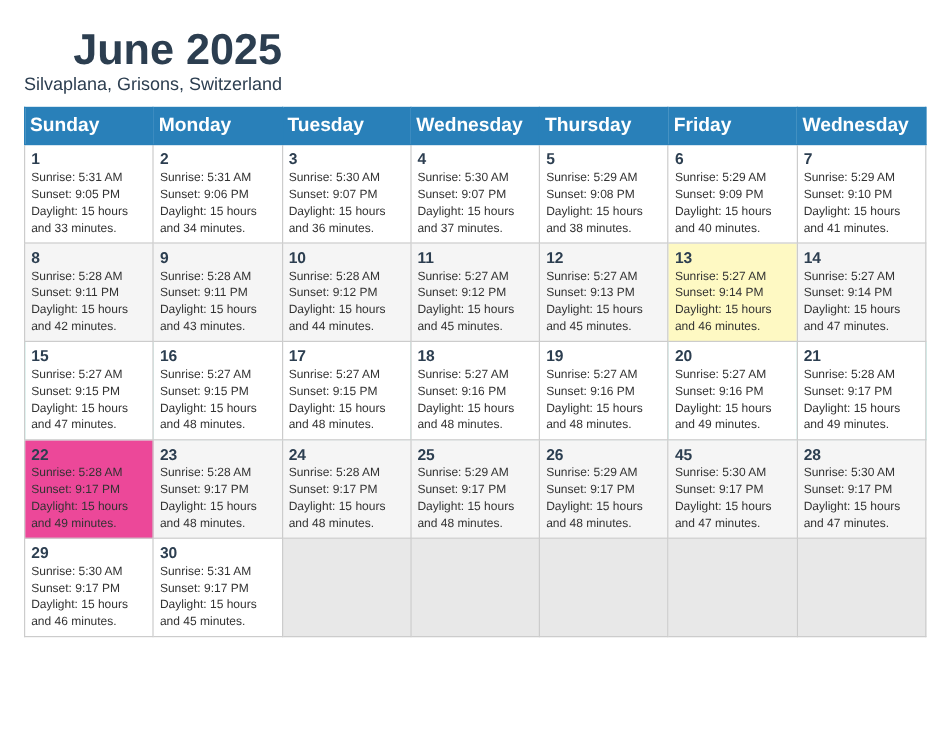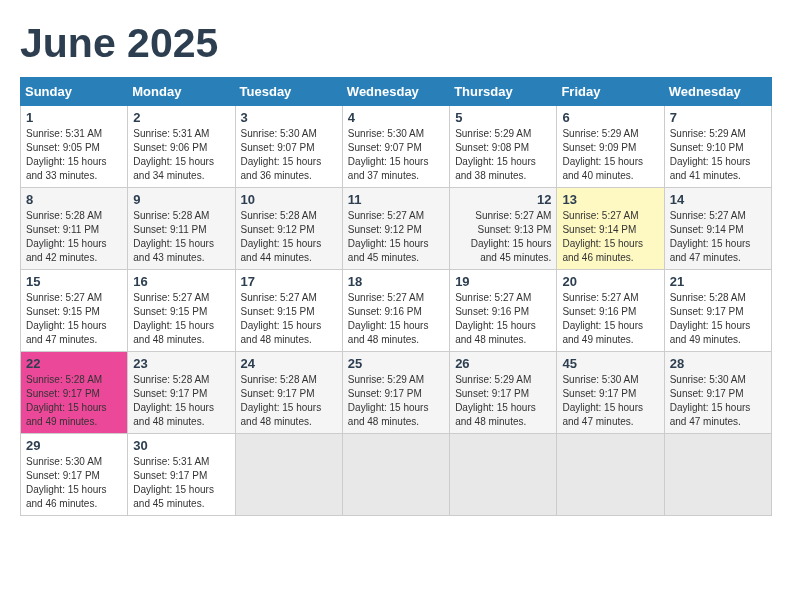"June 2025" .title-month { font-size: 41px -> 36px }
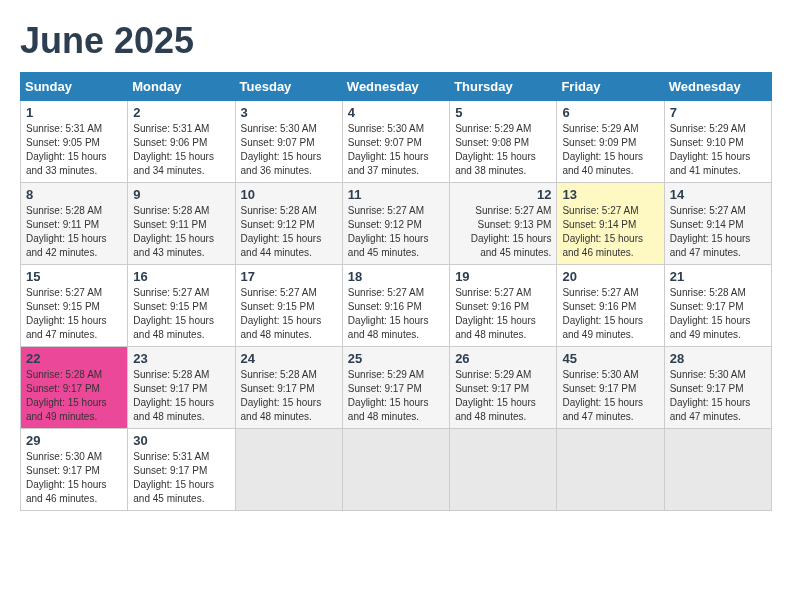"Silvaplana, Grisons, Switzerland" div.title-location { html: none -> <div>Silvaplana, Grisons, Switzerland</div> }
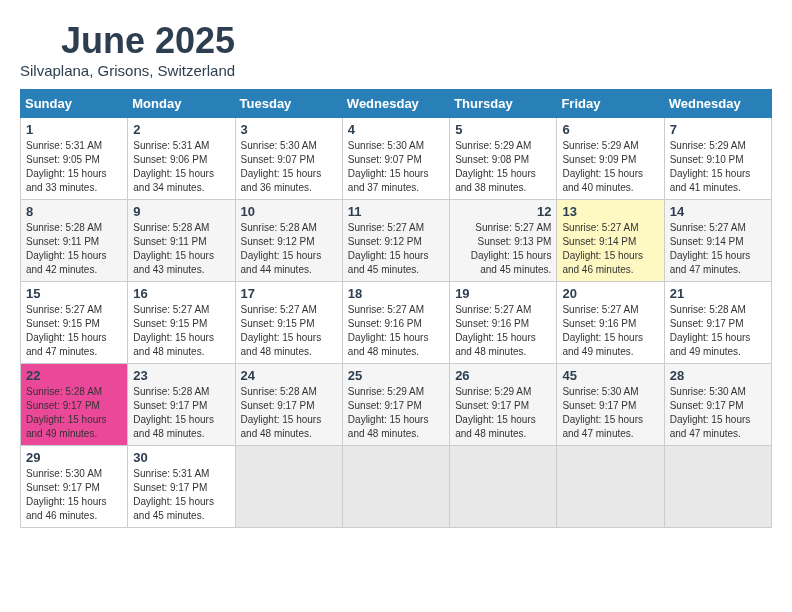"Sunday" .calendar th { font-size: 13px -> 16px }
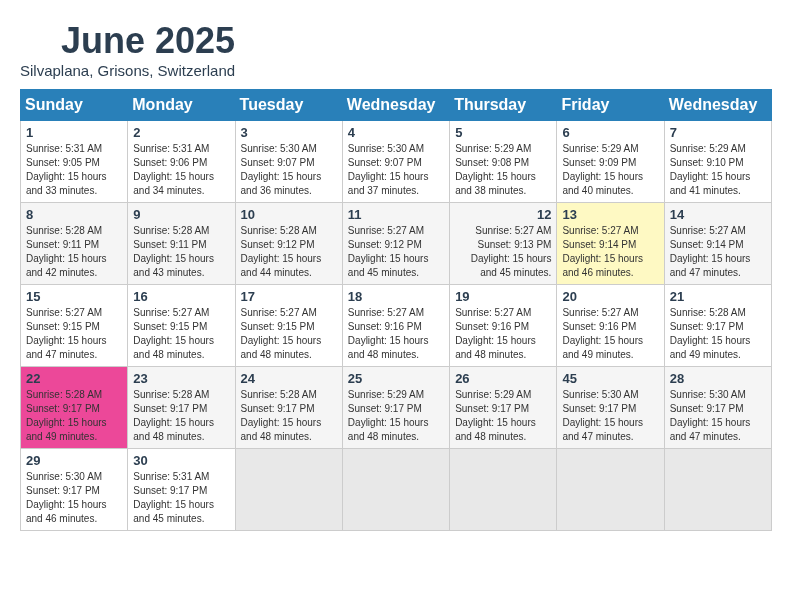"12" td { text-align: right -> none }
